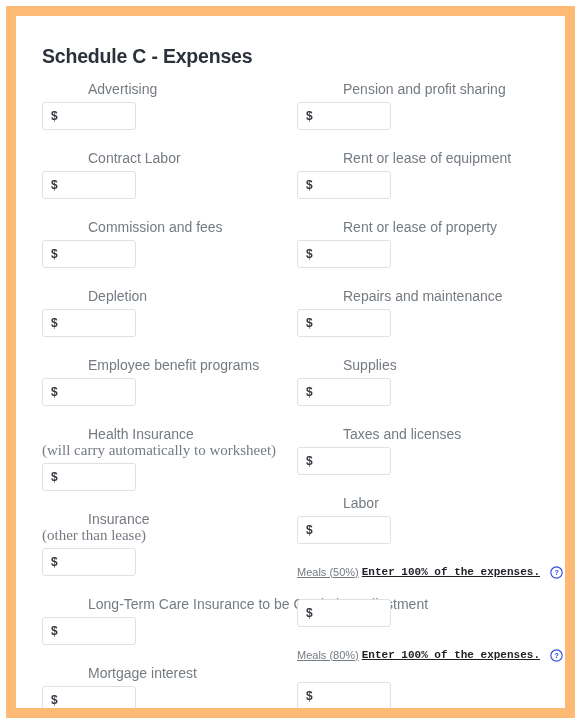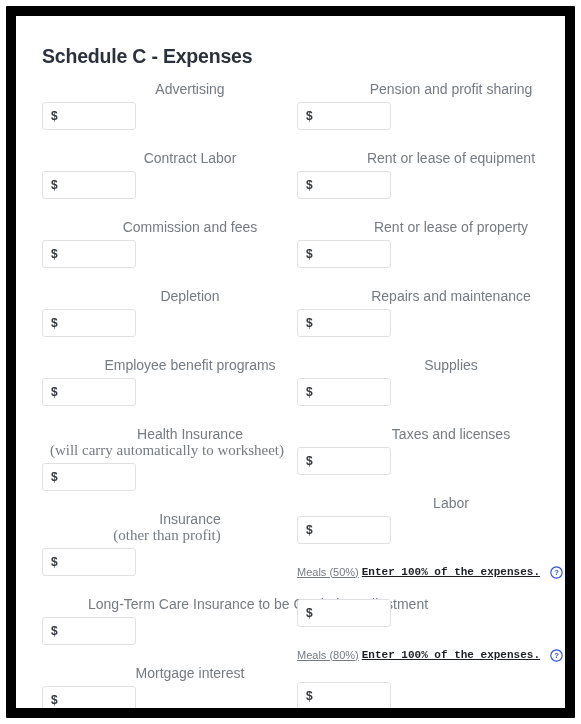"Schedule C - Expenses" #app-frame { background: #000000 -> #fdba74; text-align: center -> none }
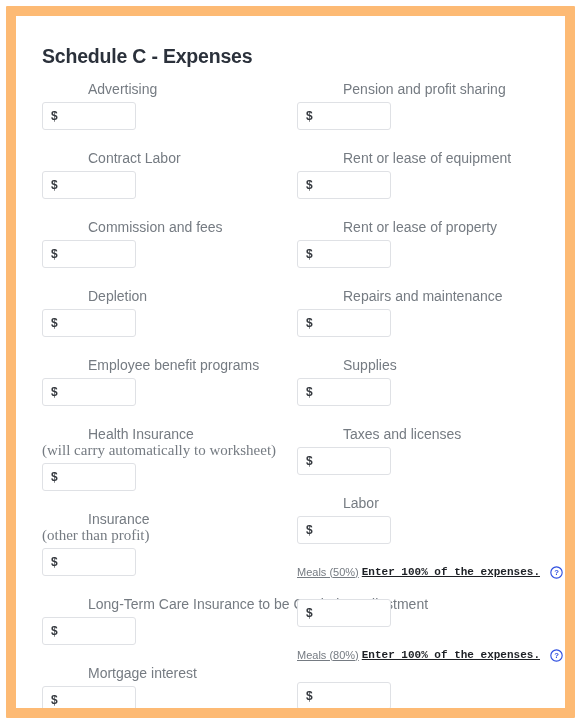"(other than profit)" span.field-sublabel { text: profit -> lease }
